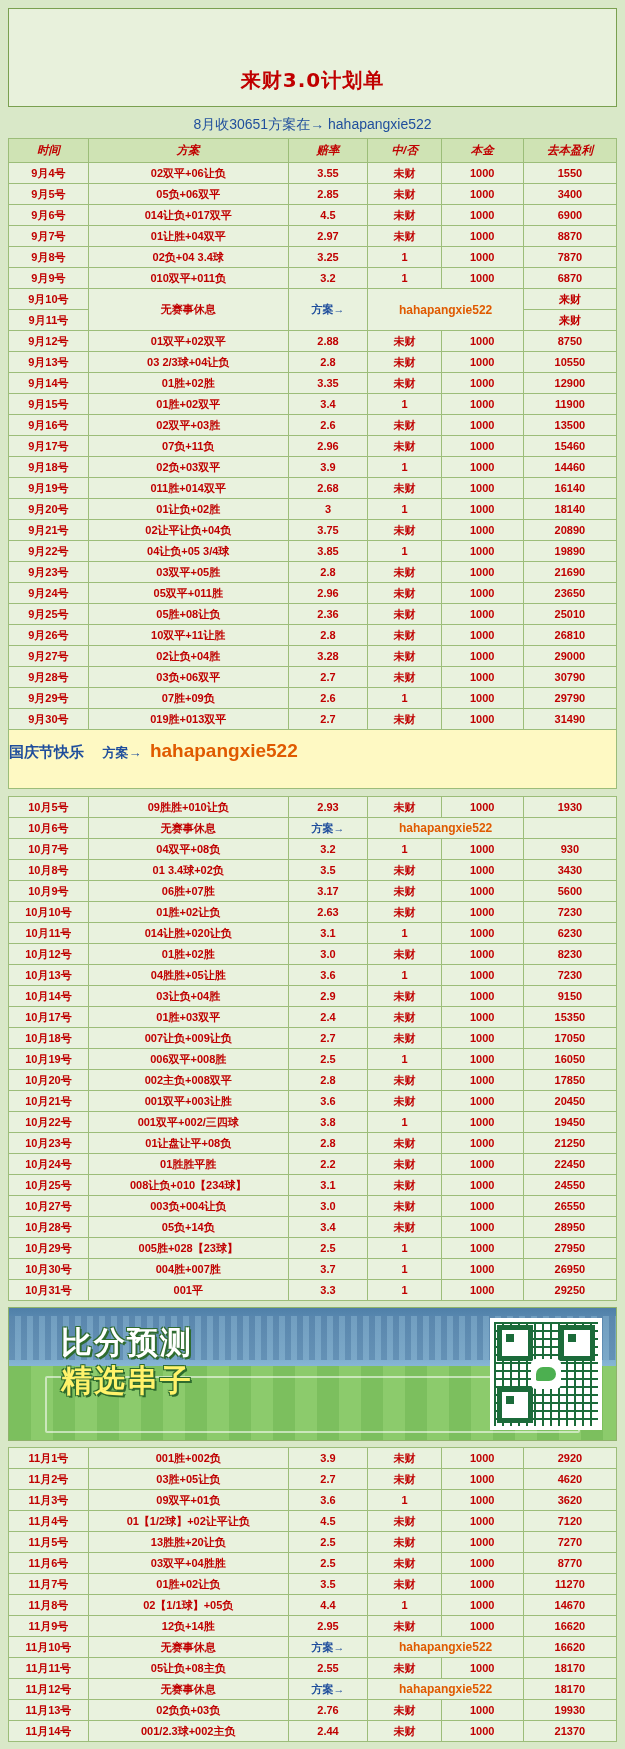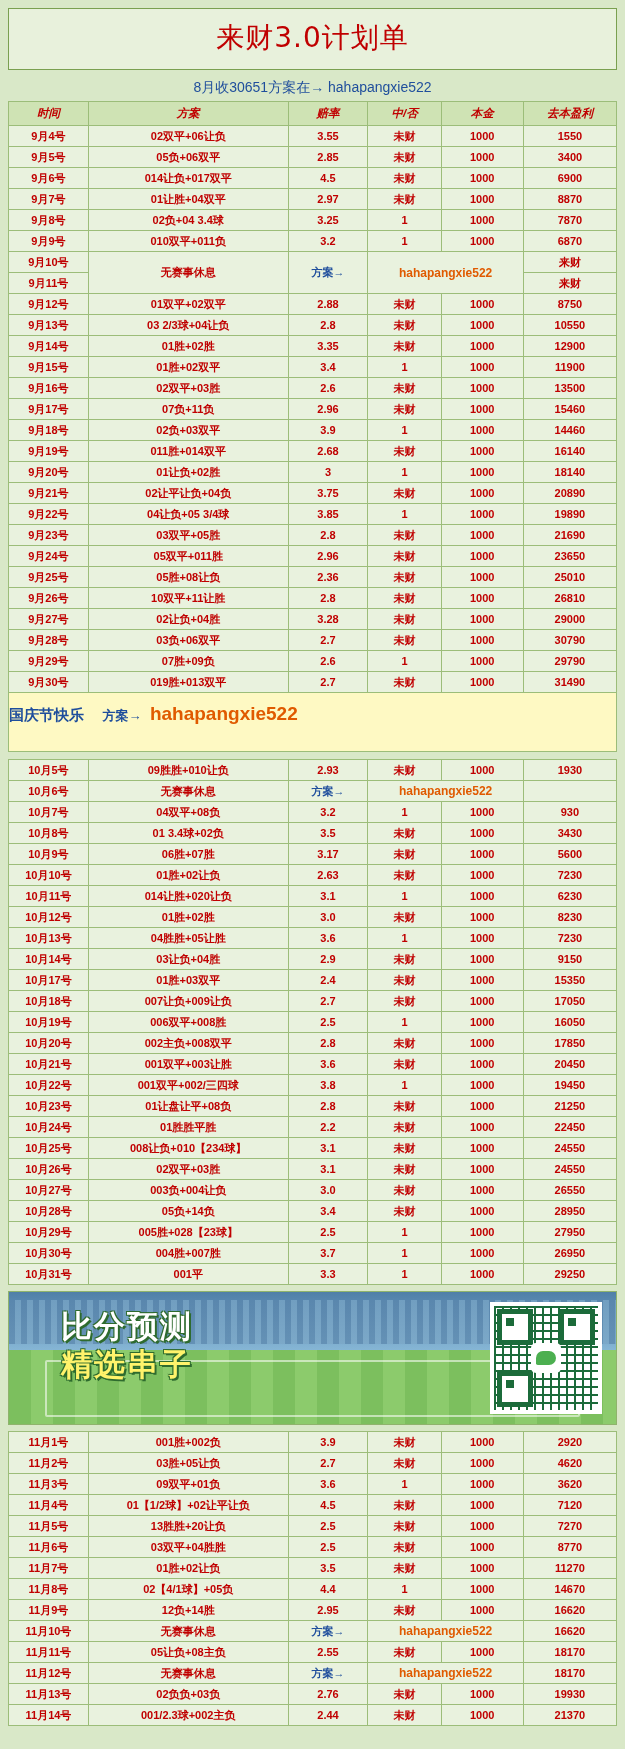"来财3.0计划单" .title { font-size: 28px -> 20px; font-weight: normal -> bold; margin-top: none -> 48px }
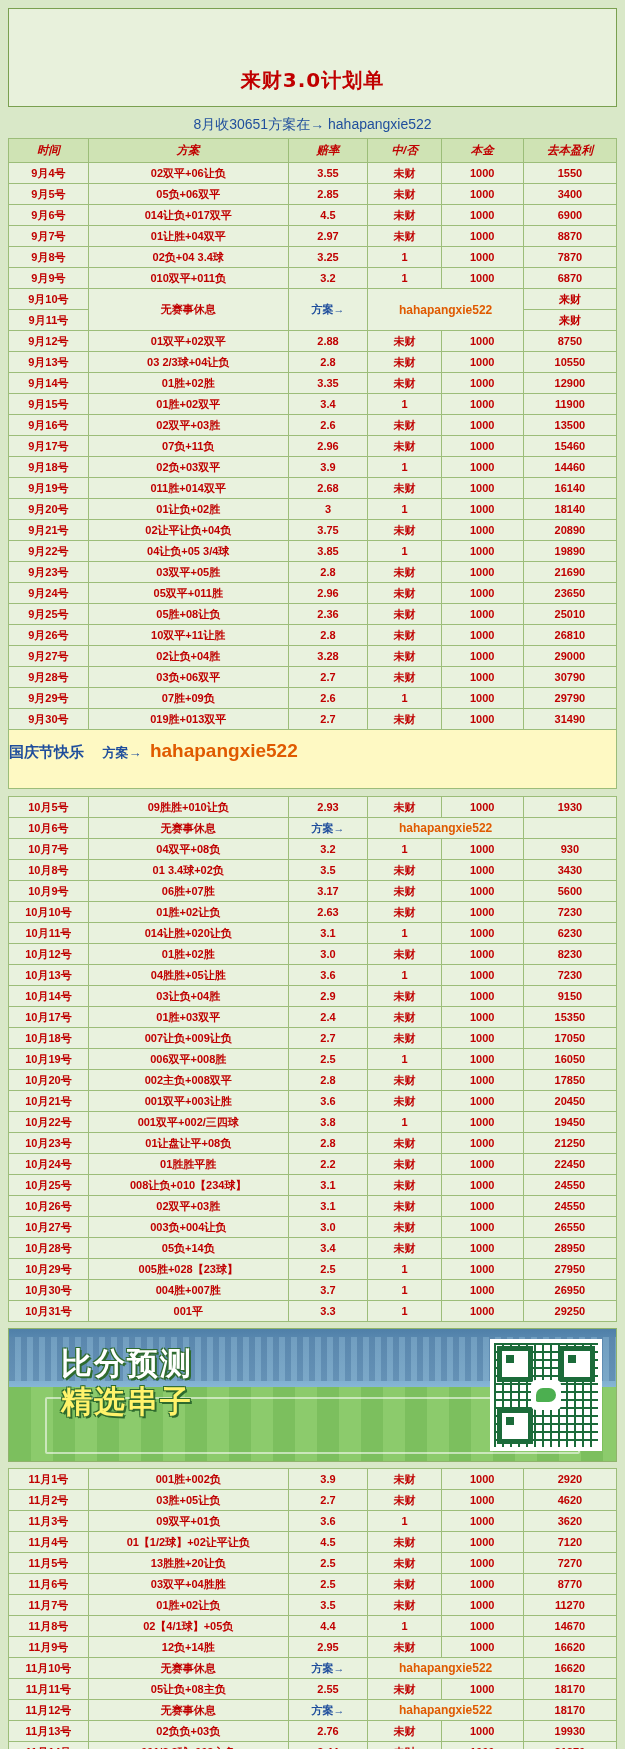"10月26号" tr { html: <tr> <td>10月26号</td> <td>02双平+03胜</td> <td>3.1</td> <td>未财</td> <td>1000</td> <td>24550</td> </tr> -> none }
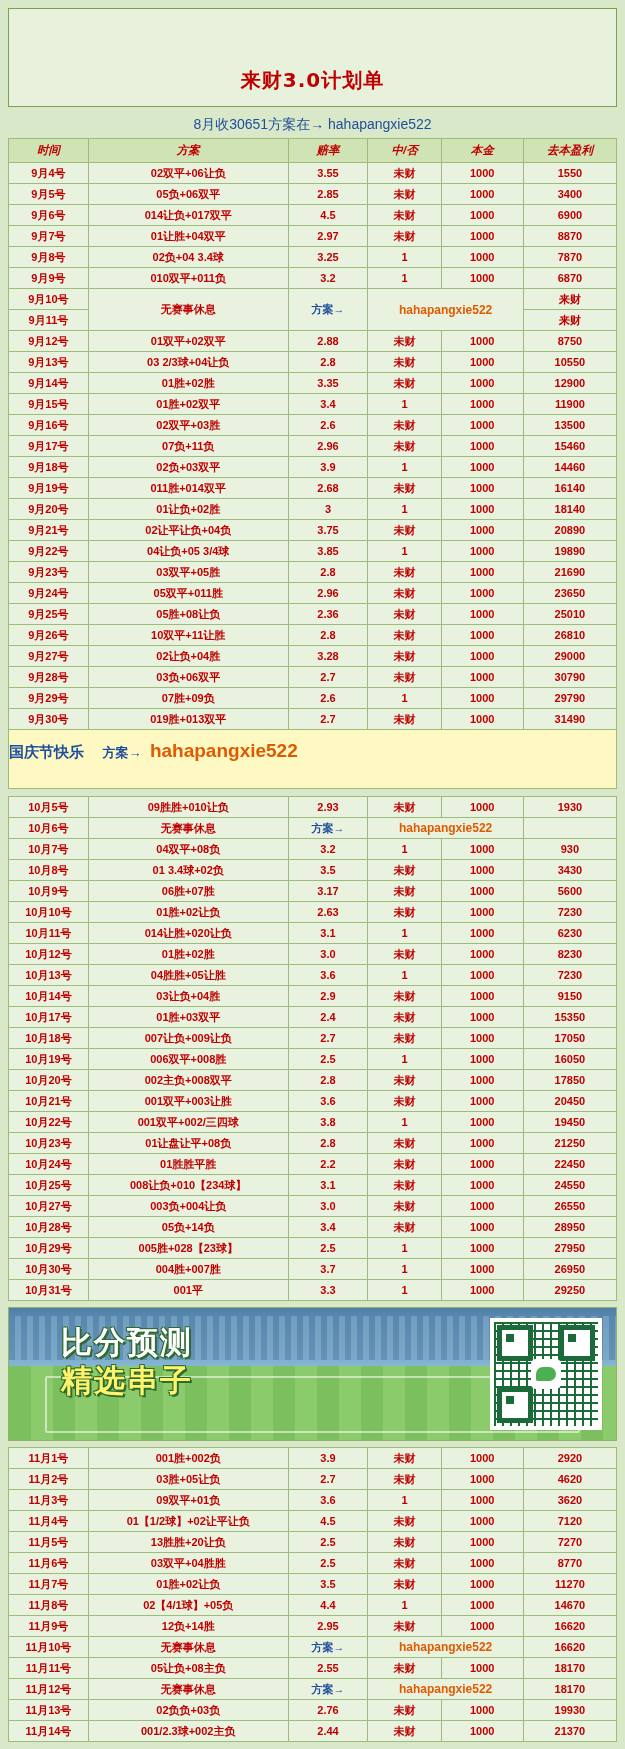"02【4/1球】+05负" td.c-plan { text: 4/1 -> 1/1 }
